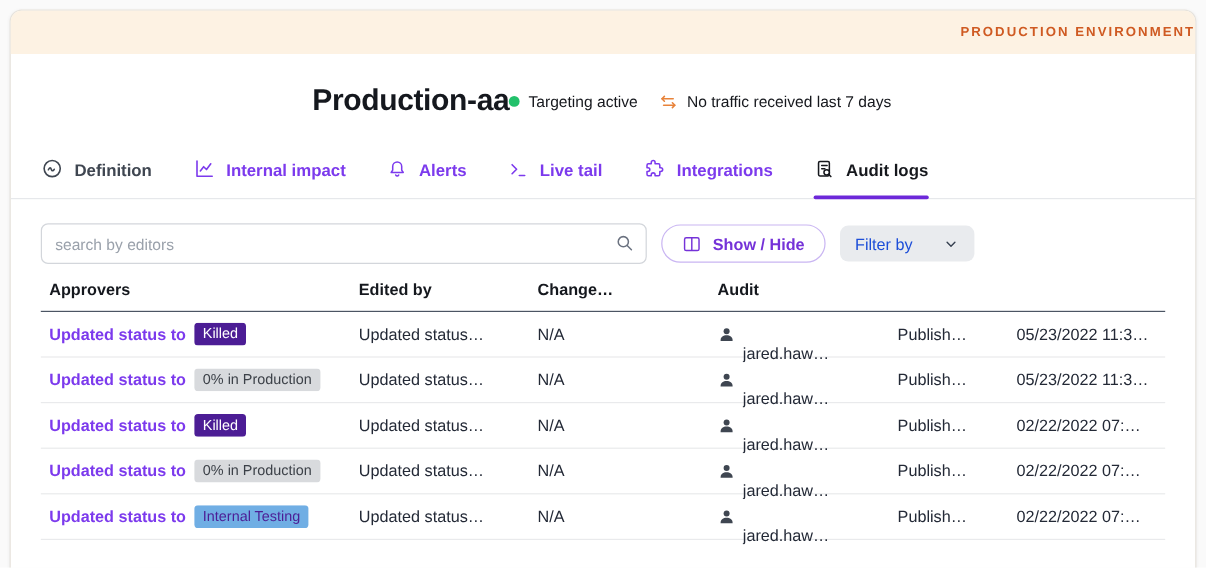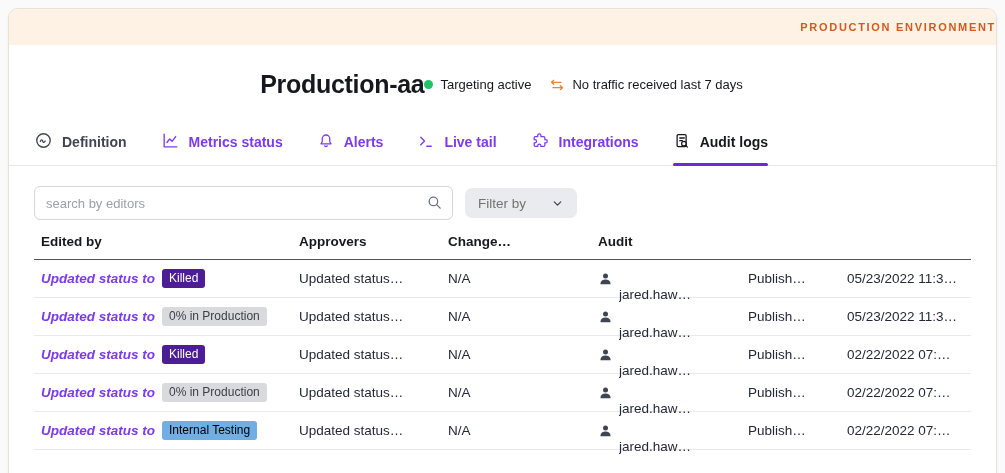"Metrics status" span { text: Metrics status -> Internal impact }
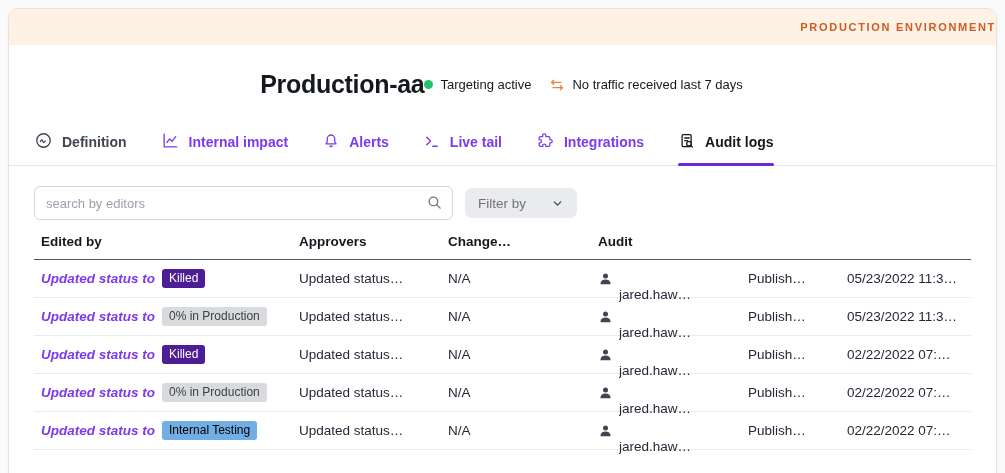"search by editors" .search-box { width: 419px -> 505px }
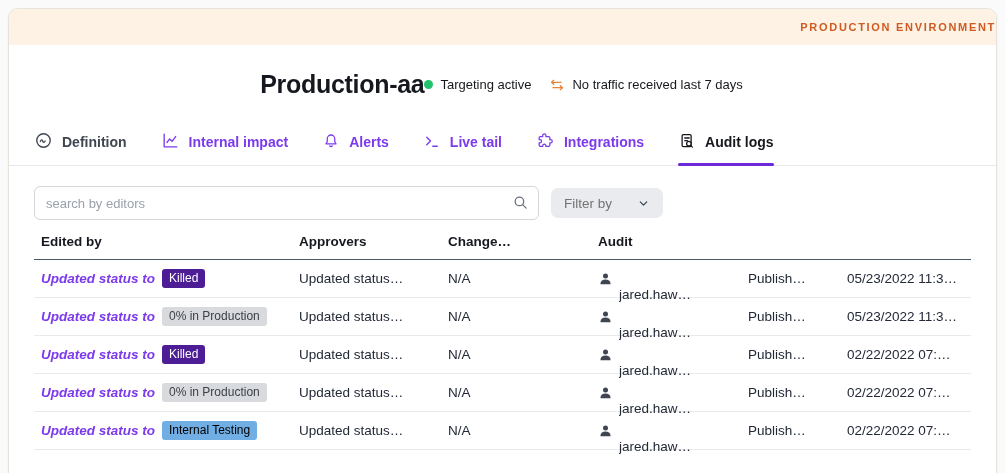"Show / Hide" button.btn-showhide { html: none -> <button> <svg> <rect></rect> <path></path> </svg> <span>Show / Hide</span> </button> }
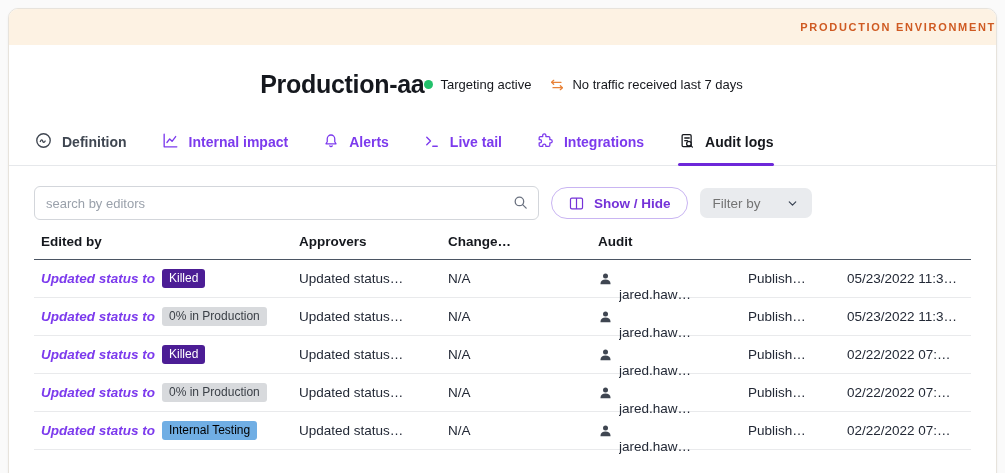"Filter by" .btn-filter { color: #737373 -> #1d4ed8 }
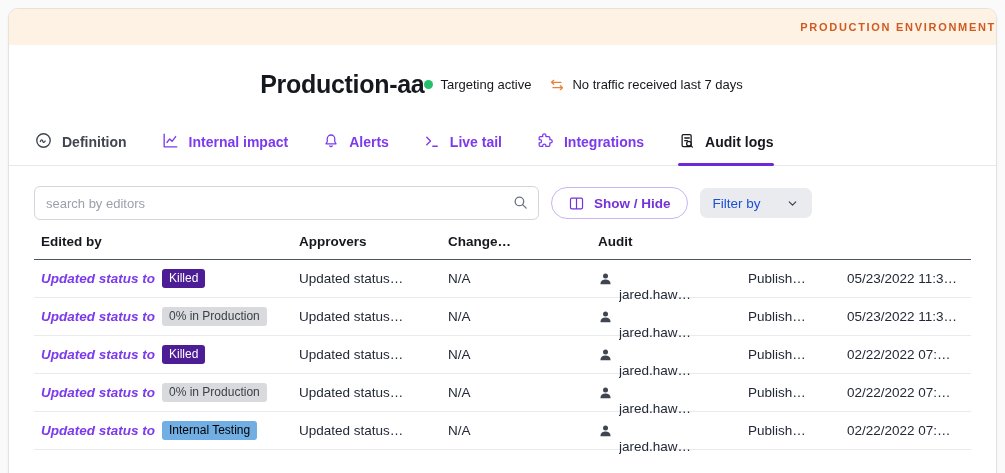"Edited by" span { order: before "Approvers" -> after "Approvers" }
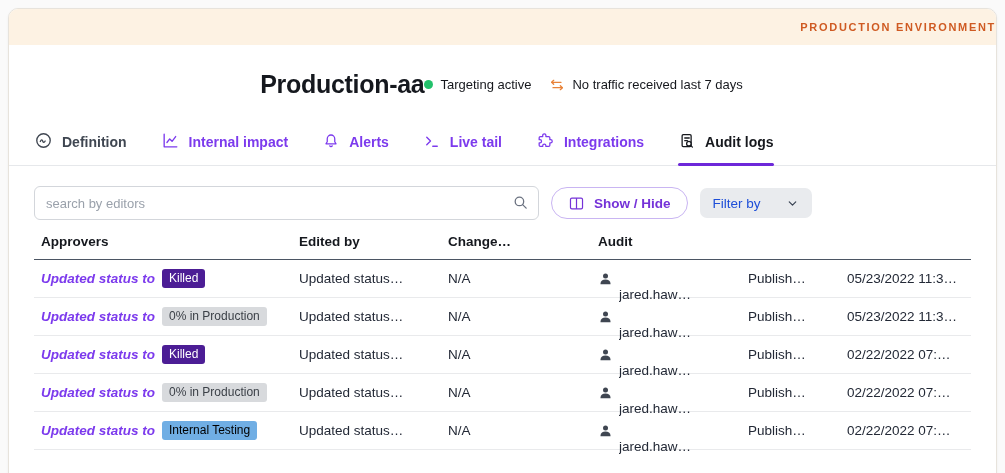"Updated status to" .title-link { font-style: italic -> none }
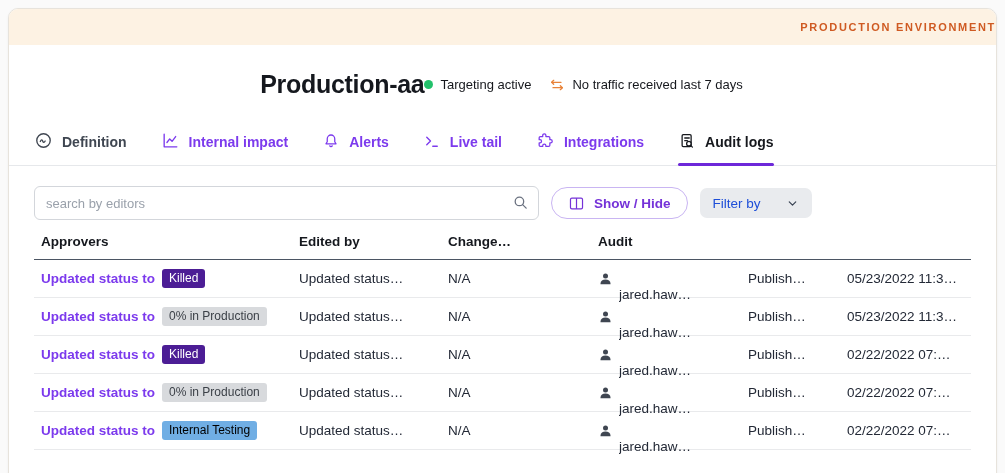"Internal Testing" .badge[data-variant="blue"] { color: #000000 -> #4c1d95 }
